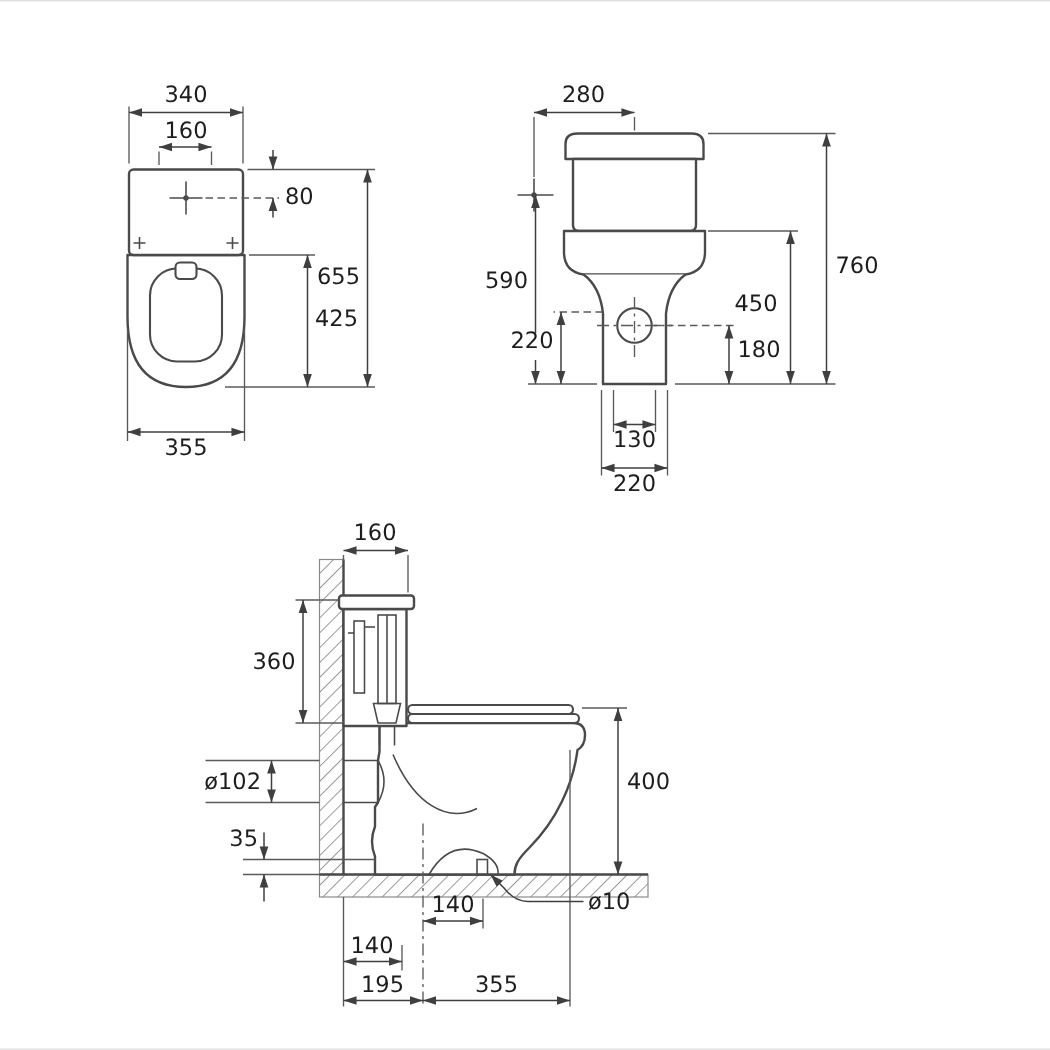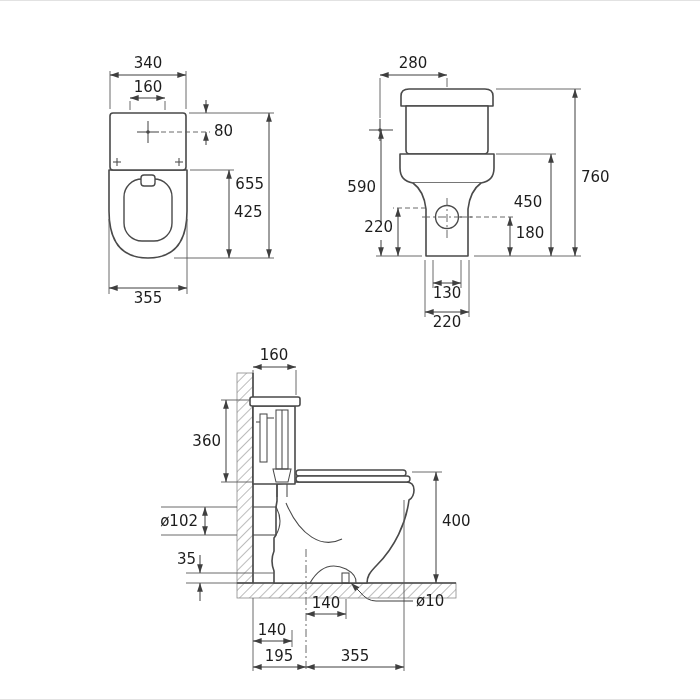"340" #stage { padding-left: 24px -> none }
